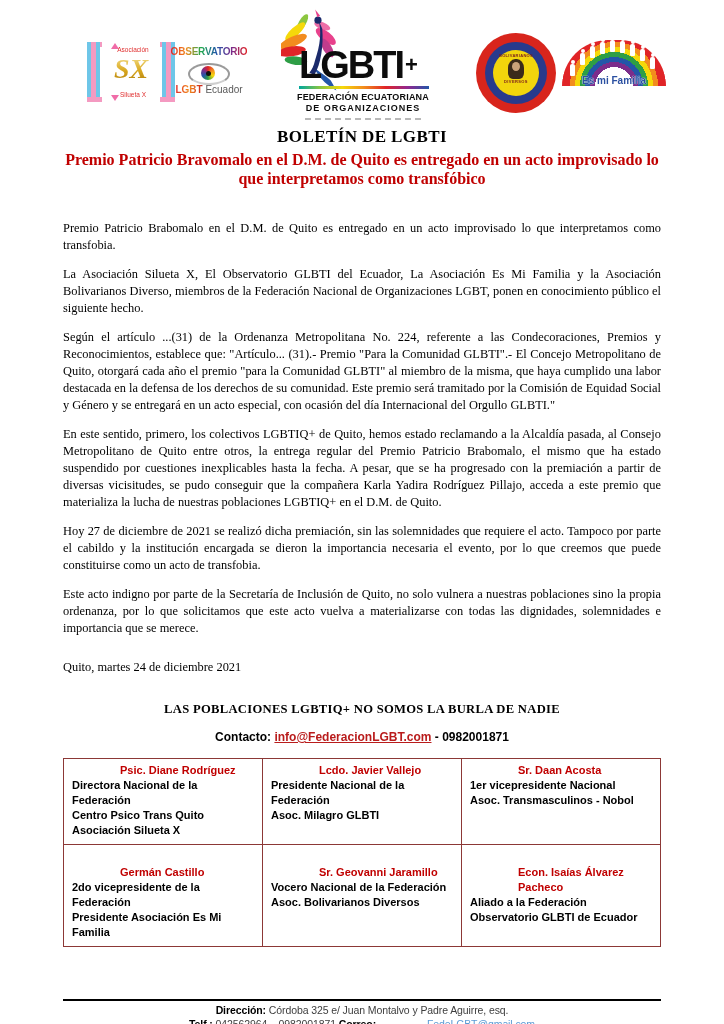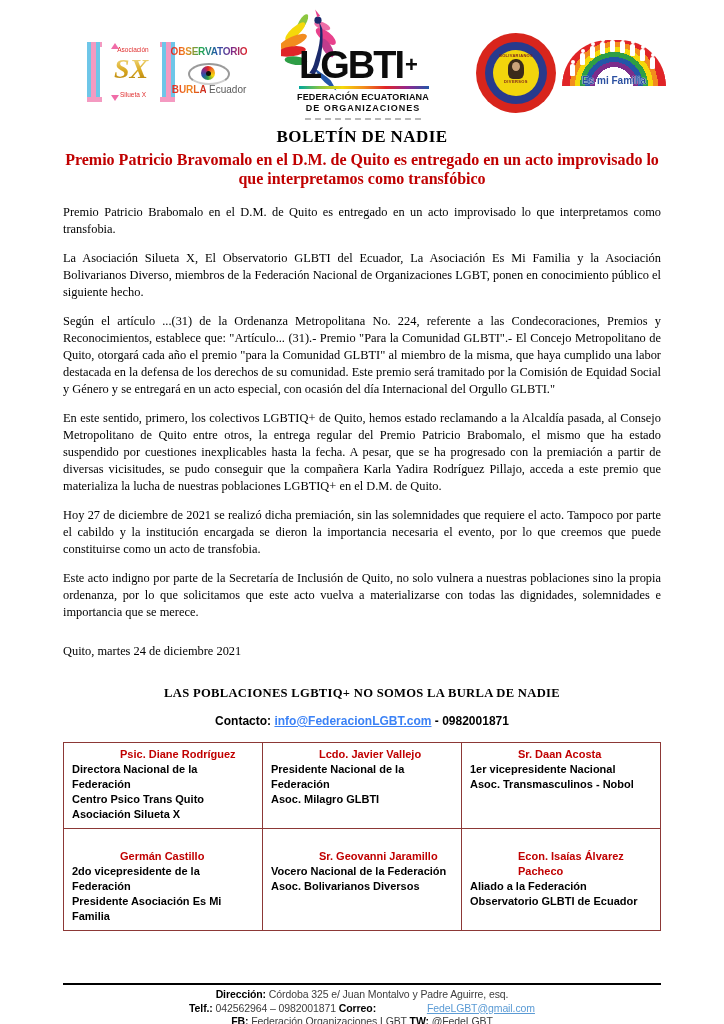"BURLA" span.glbti { text: BURLA -> LGBT }
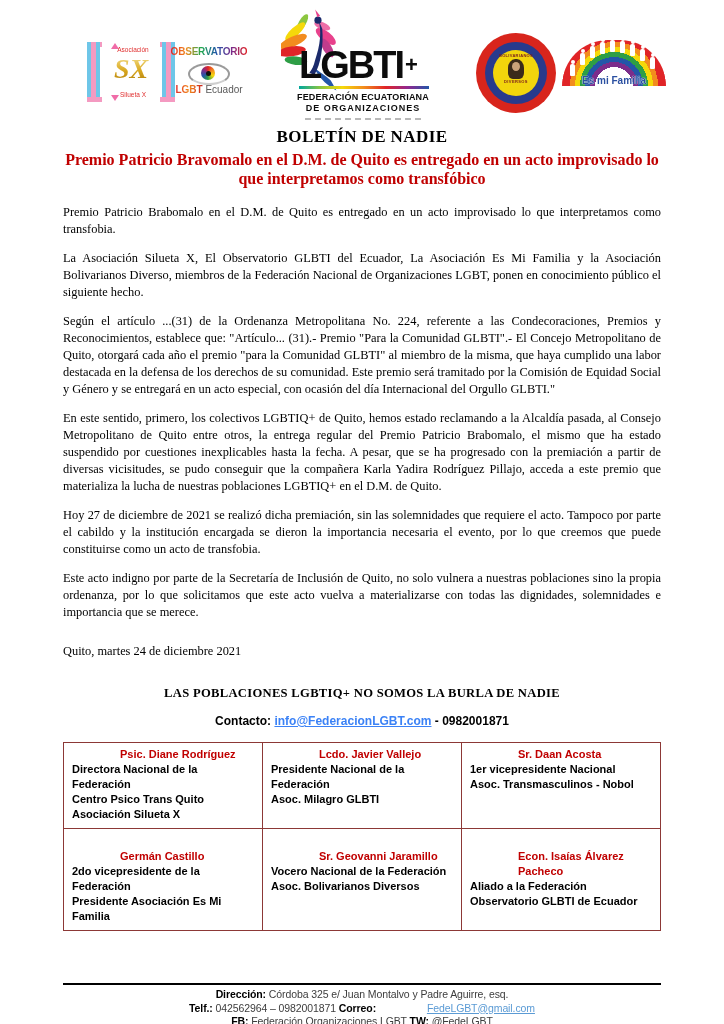"BOLETÍN DE NADIE" h1.doc-title { text: NADIE -> LGBTI }
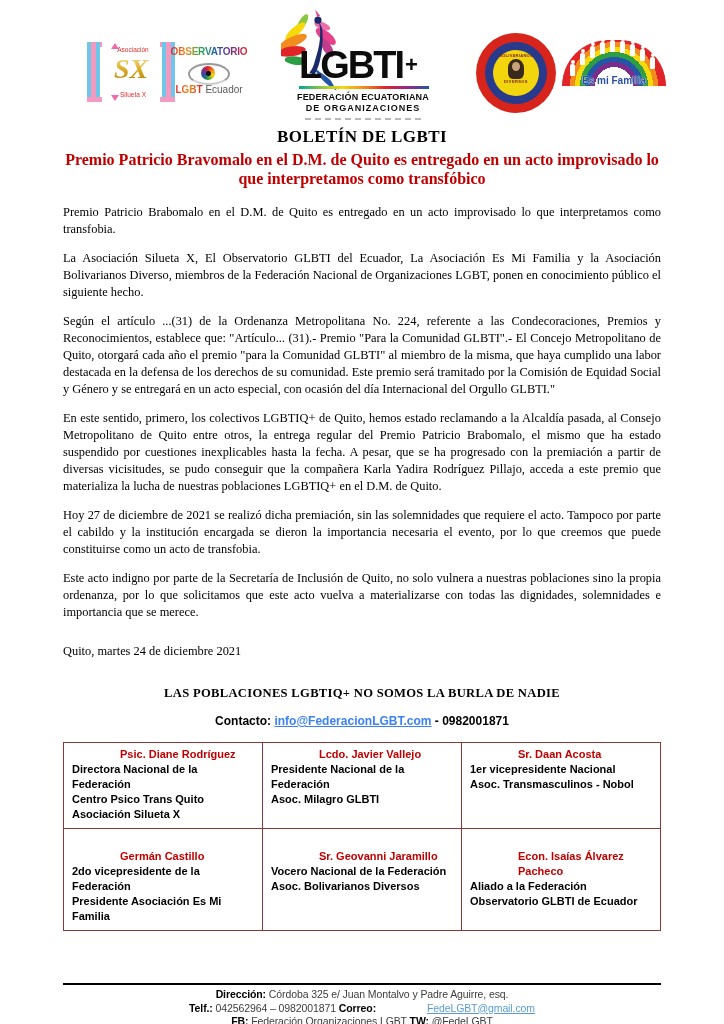"Premio Patricio Brabomalo en el" .para.first { margin-top: 16px -> 32px }
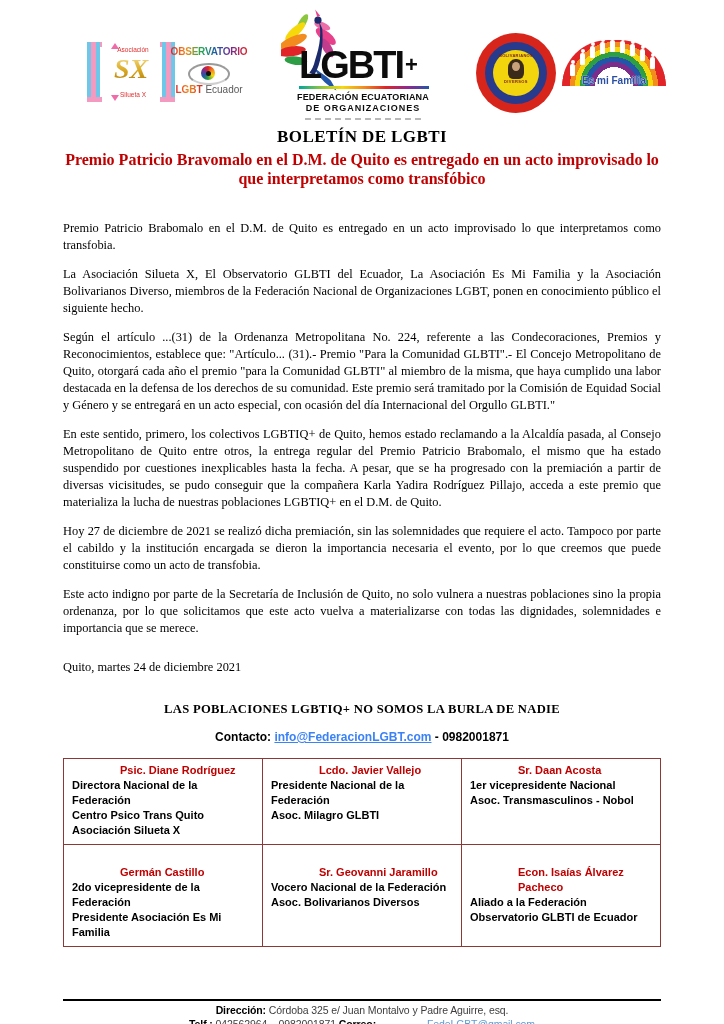"info@FederacionLGBT.com" .contact a { color: #3b82f6 -> #b91c1c }
